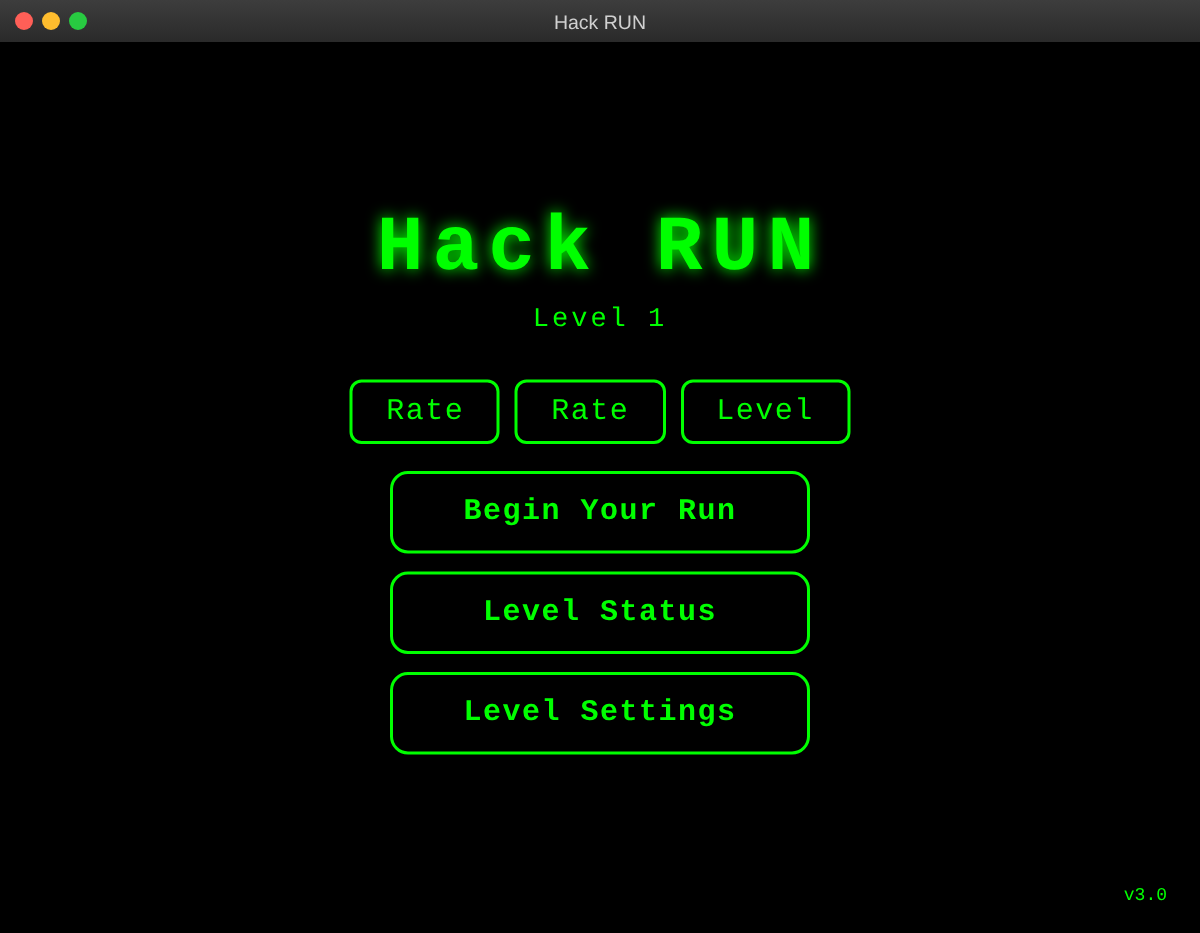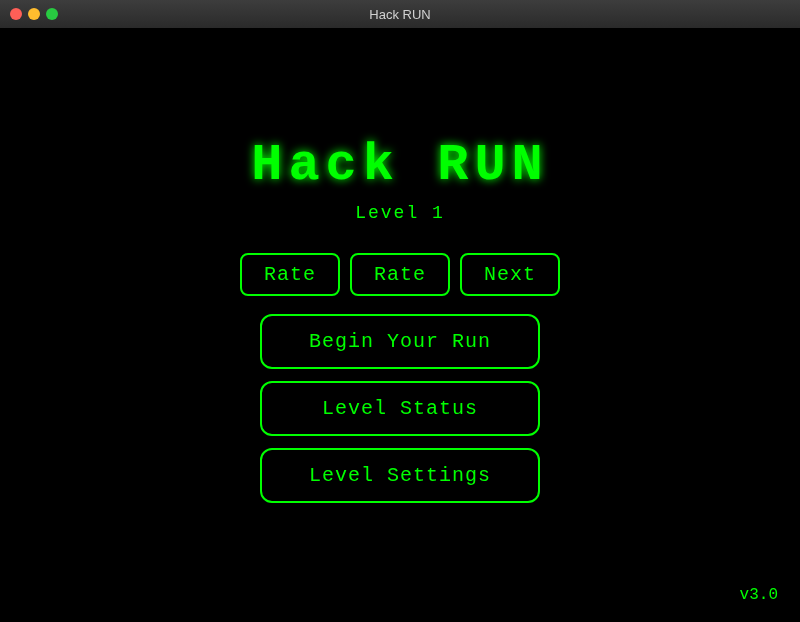"Next" button.btn-small { text: Next -> Level }
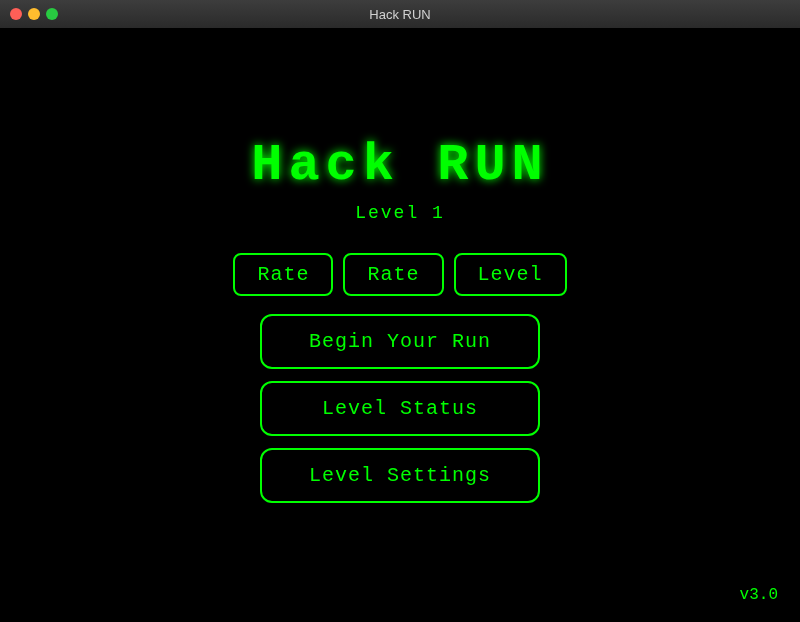"Begin Your Run" .btn-large { font-weight: normal -> bold }
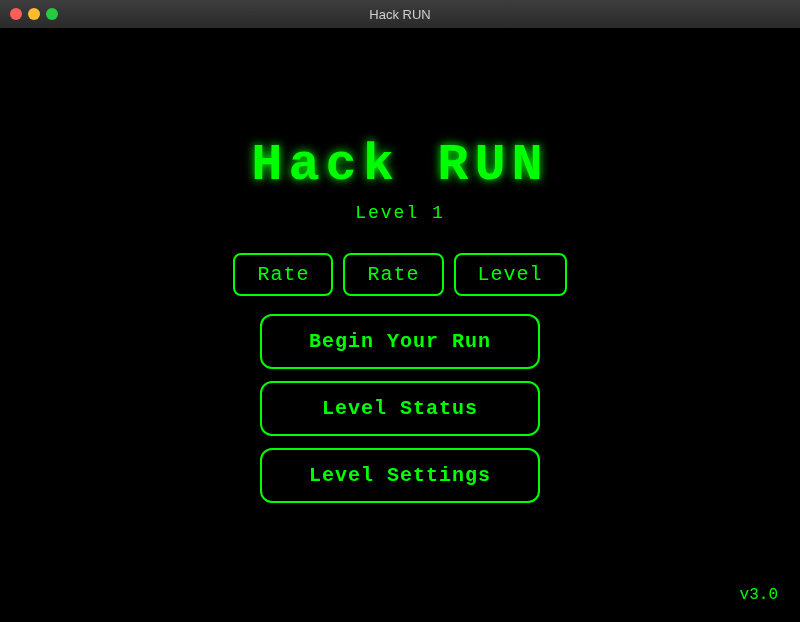"v3.0" .version-text { font-size: 16px -> 12px }
